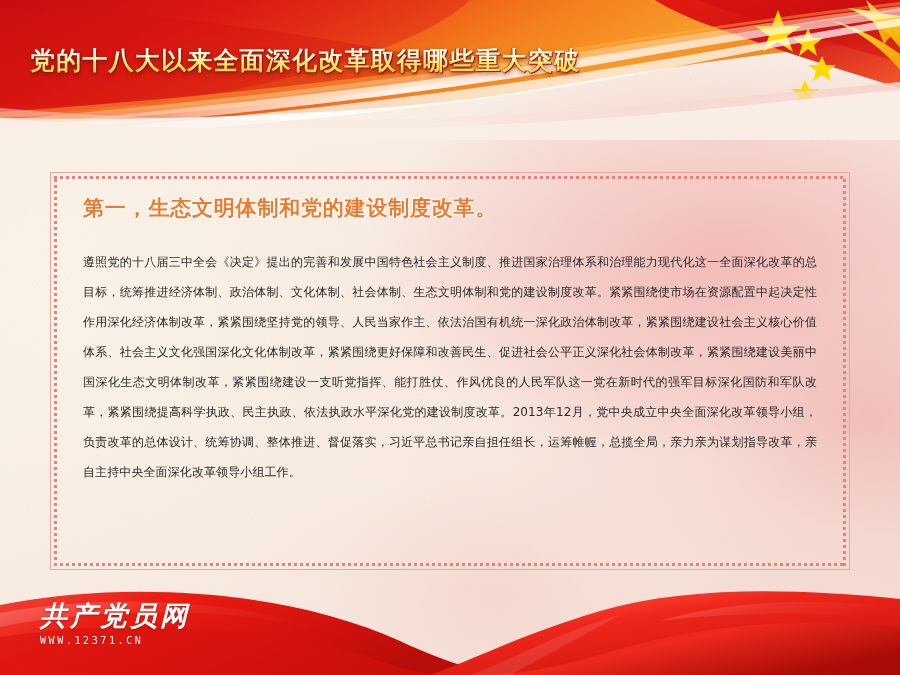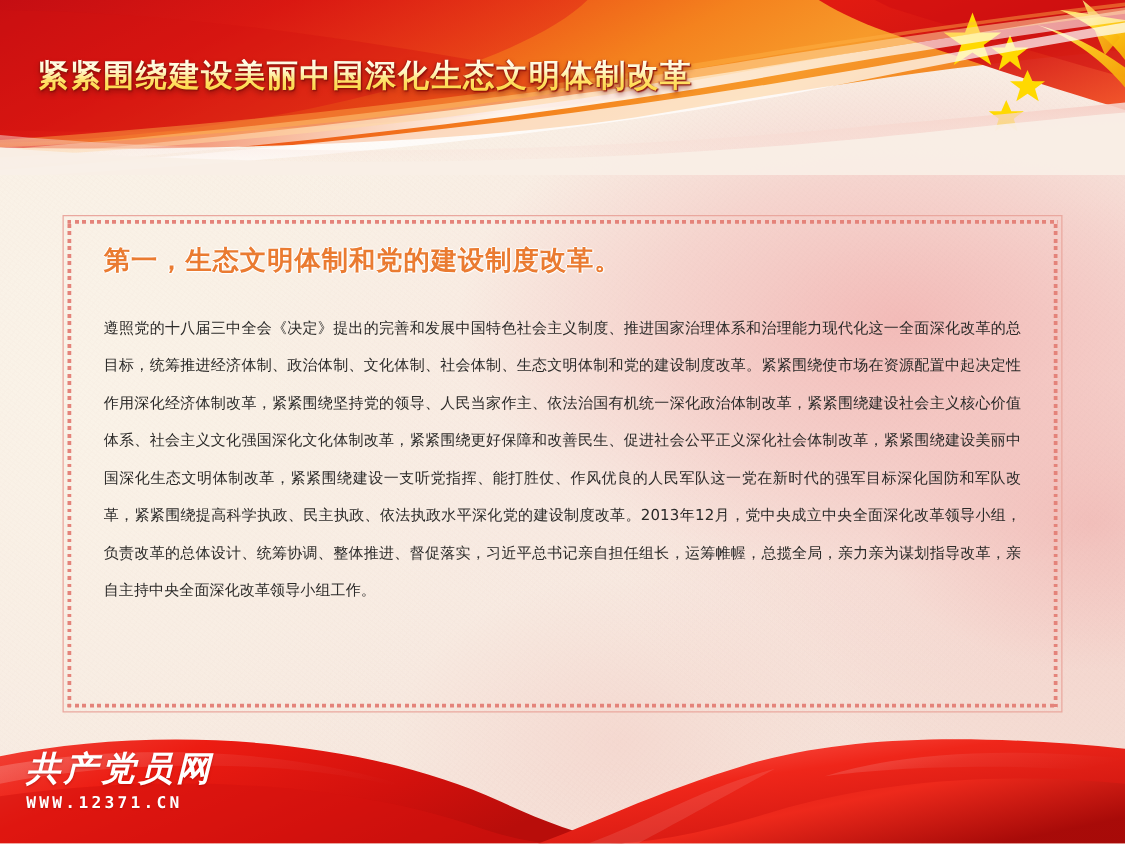"紧紧围绕建设美丽中国深化生态文明体制改革" div.header-title { text: 紧紧围绕建设美丽中国深化生态文明体制改革 -> 党的十八大以来全面深化改革取得哪些重大突破 }
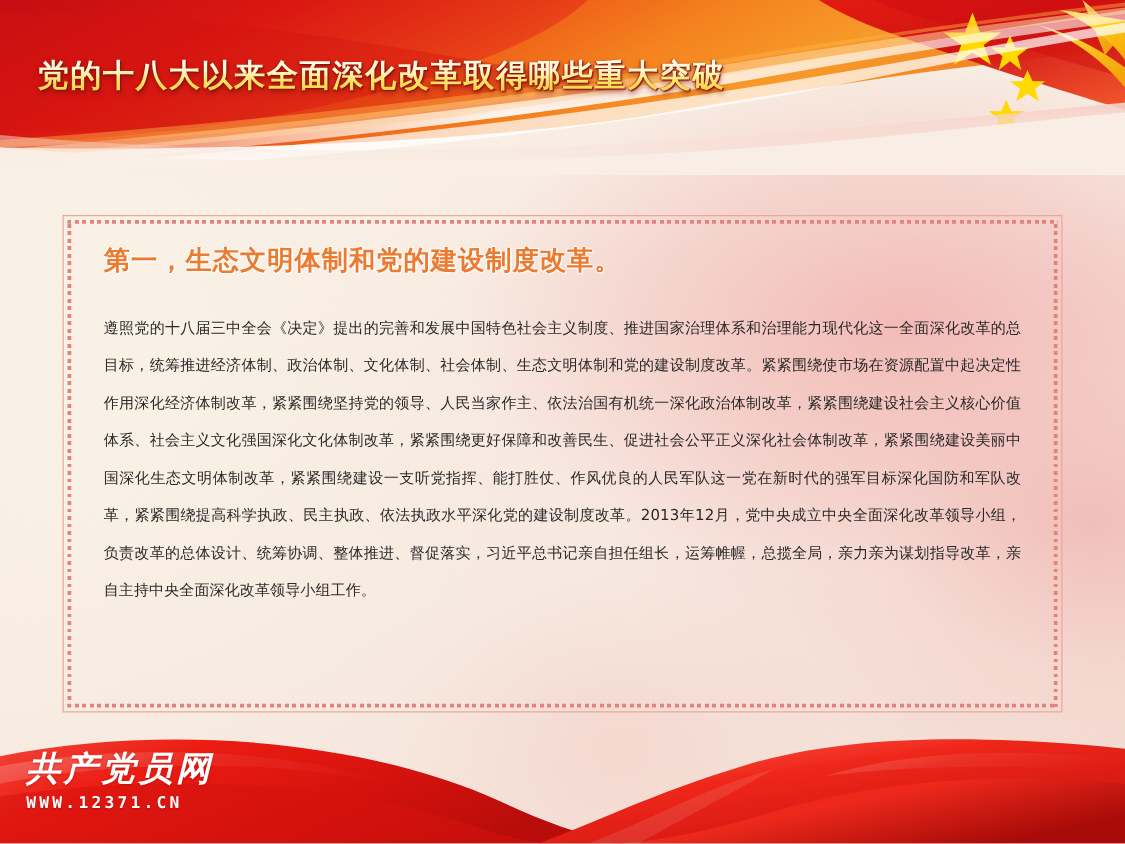"共产党员网" .footer-logo { left: 21px -> 40px }
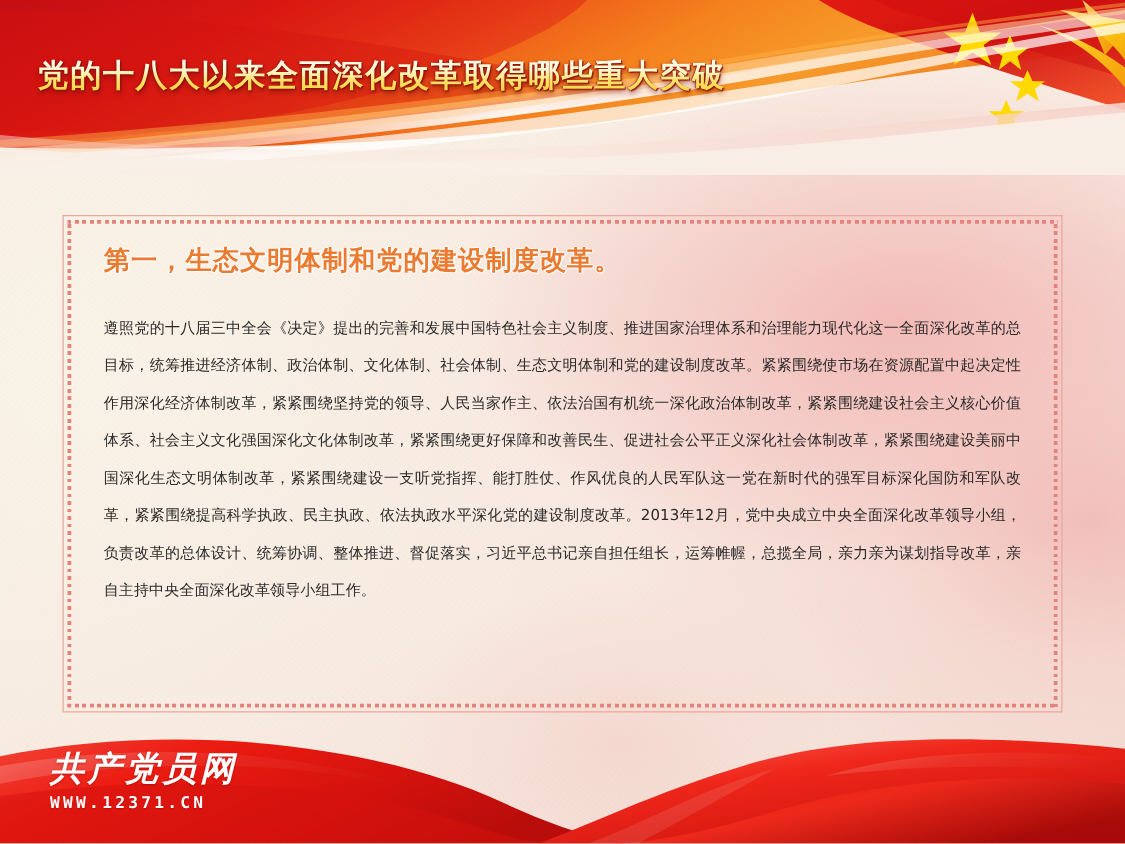"WWW.12371.CN" .logo-url { font-size: 13px -> 10px; font-weight: bold -> normal }
